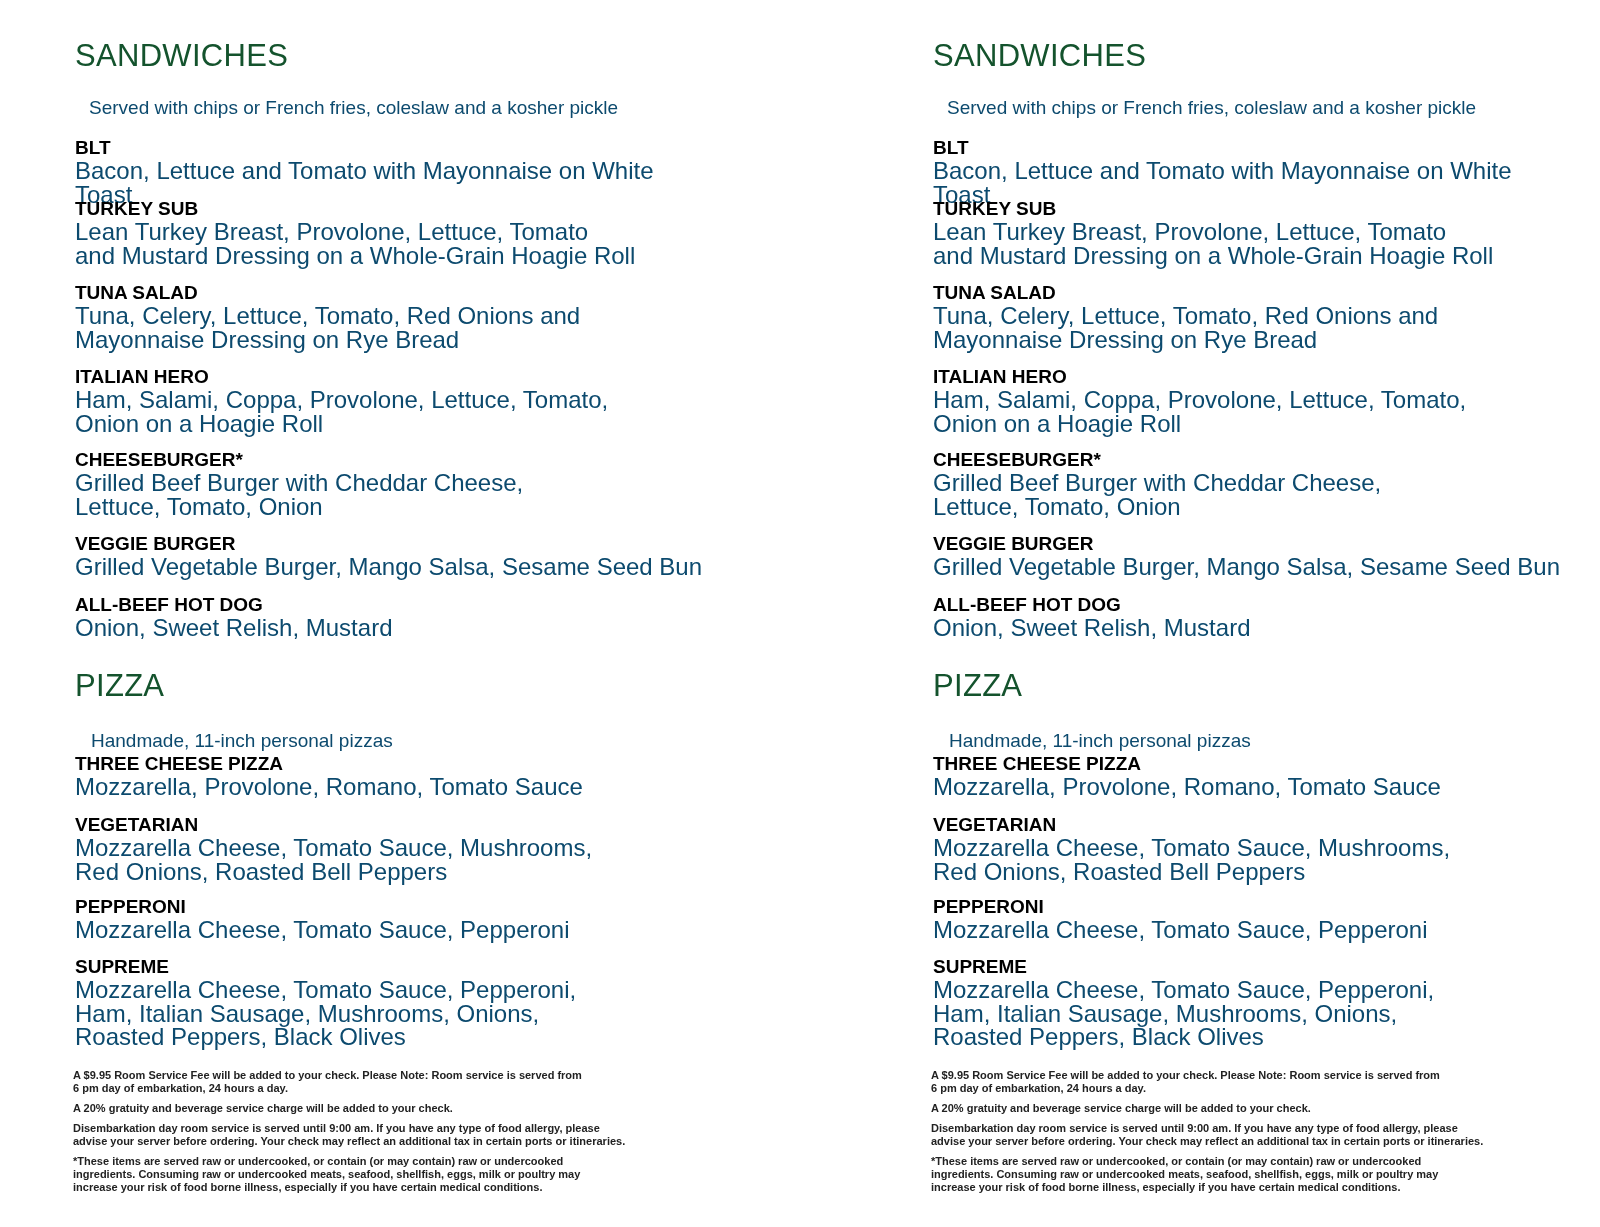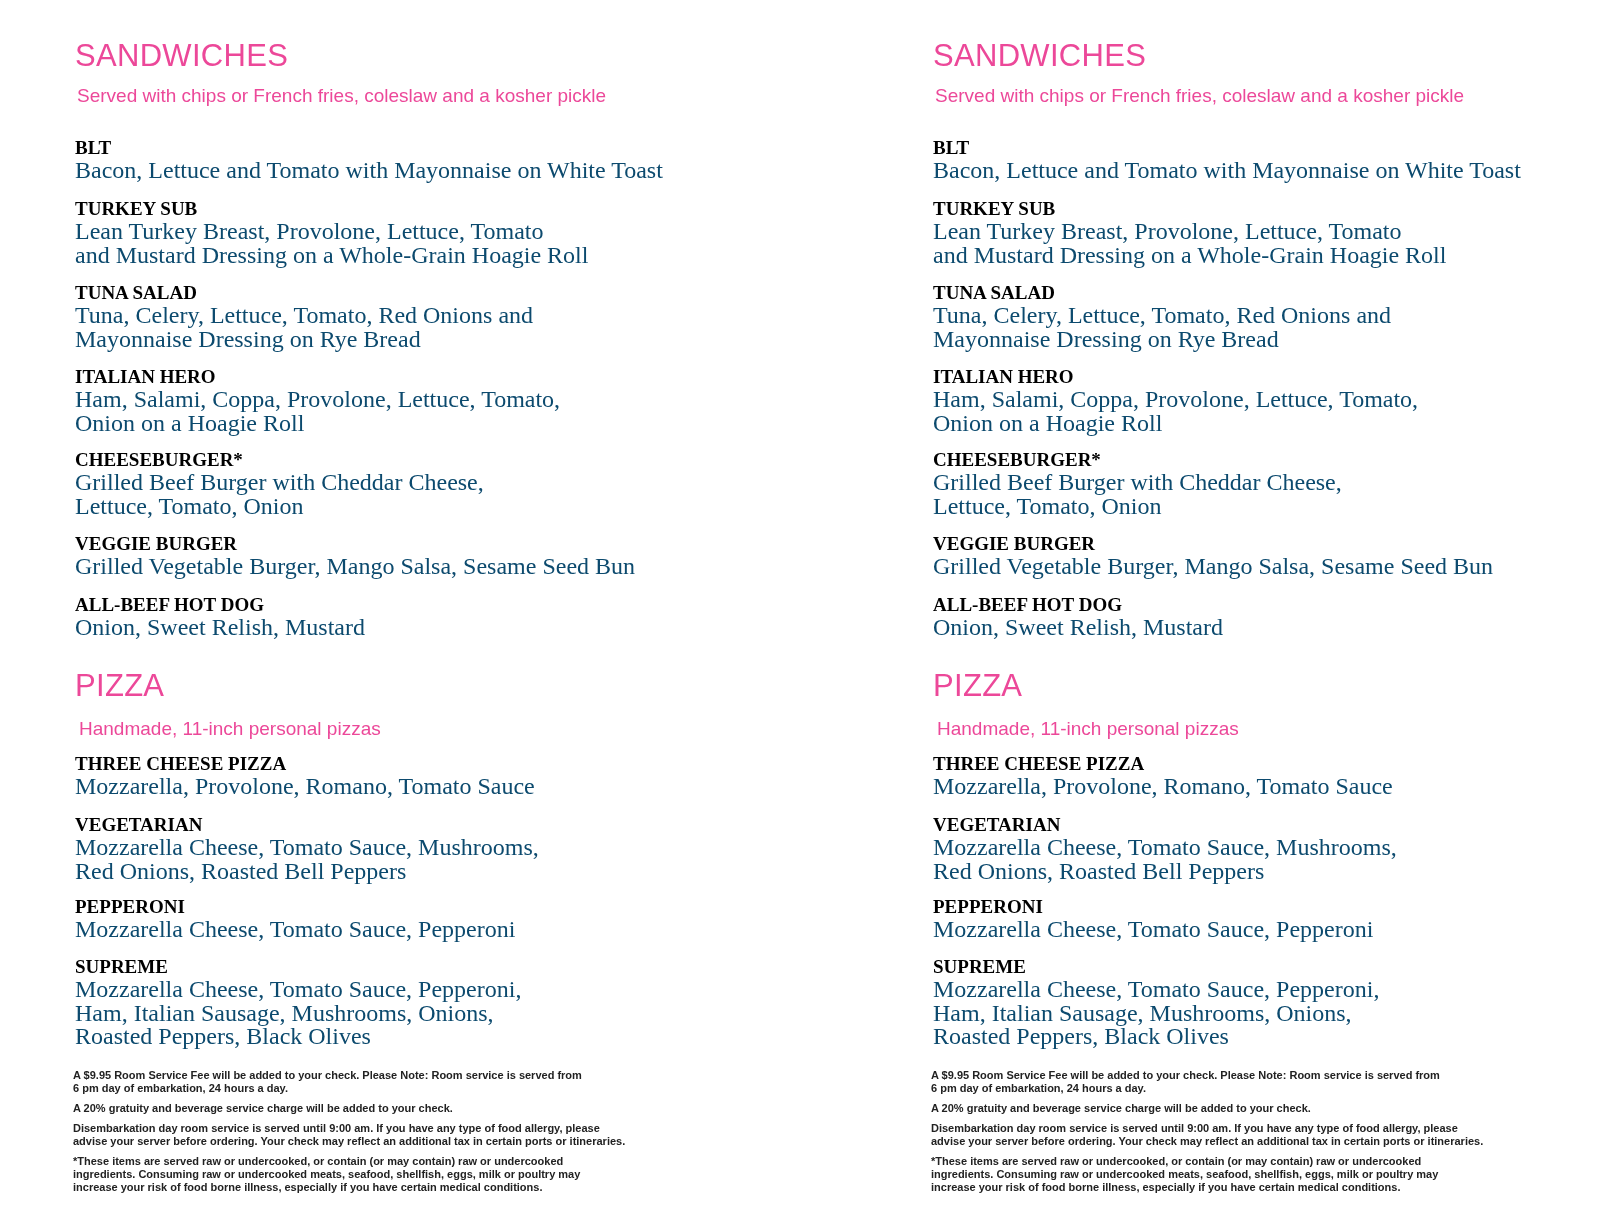"SANDWICHES" .section-title { color: #ec4899 -> #14532d }
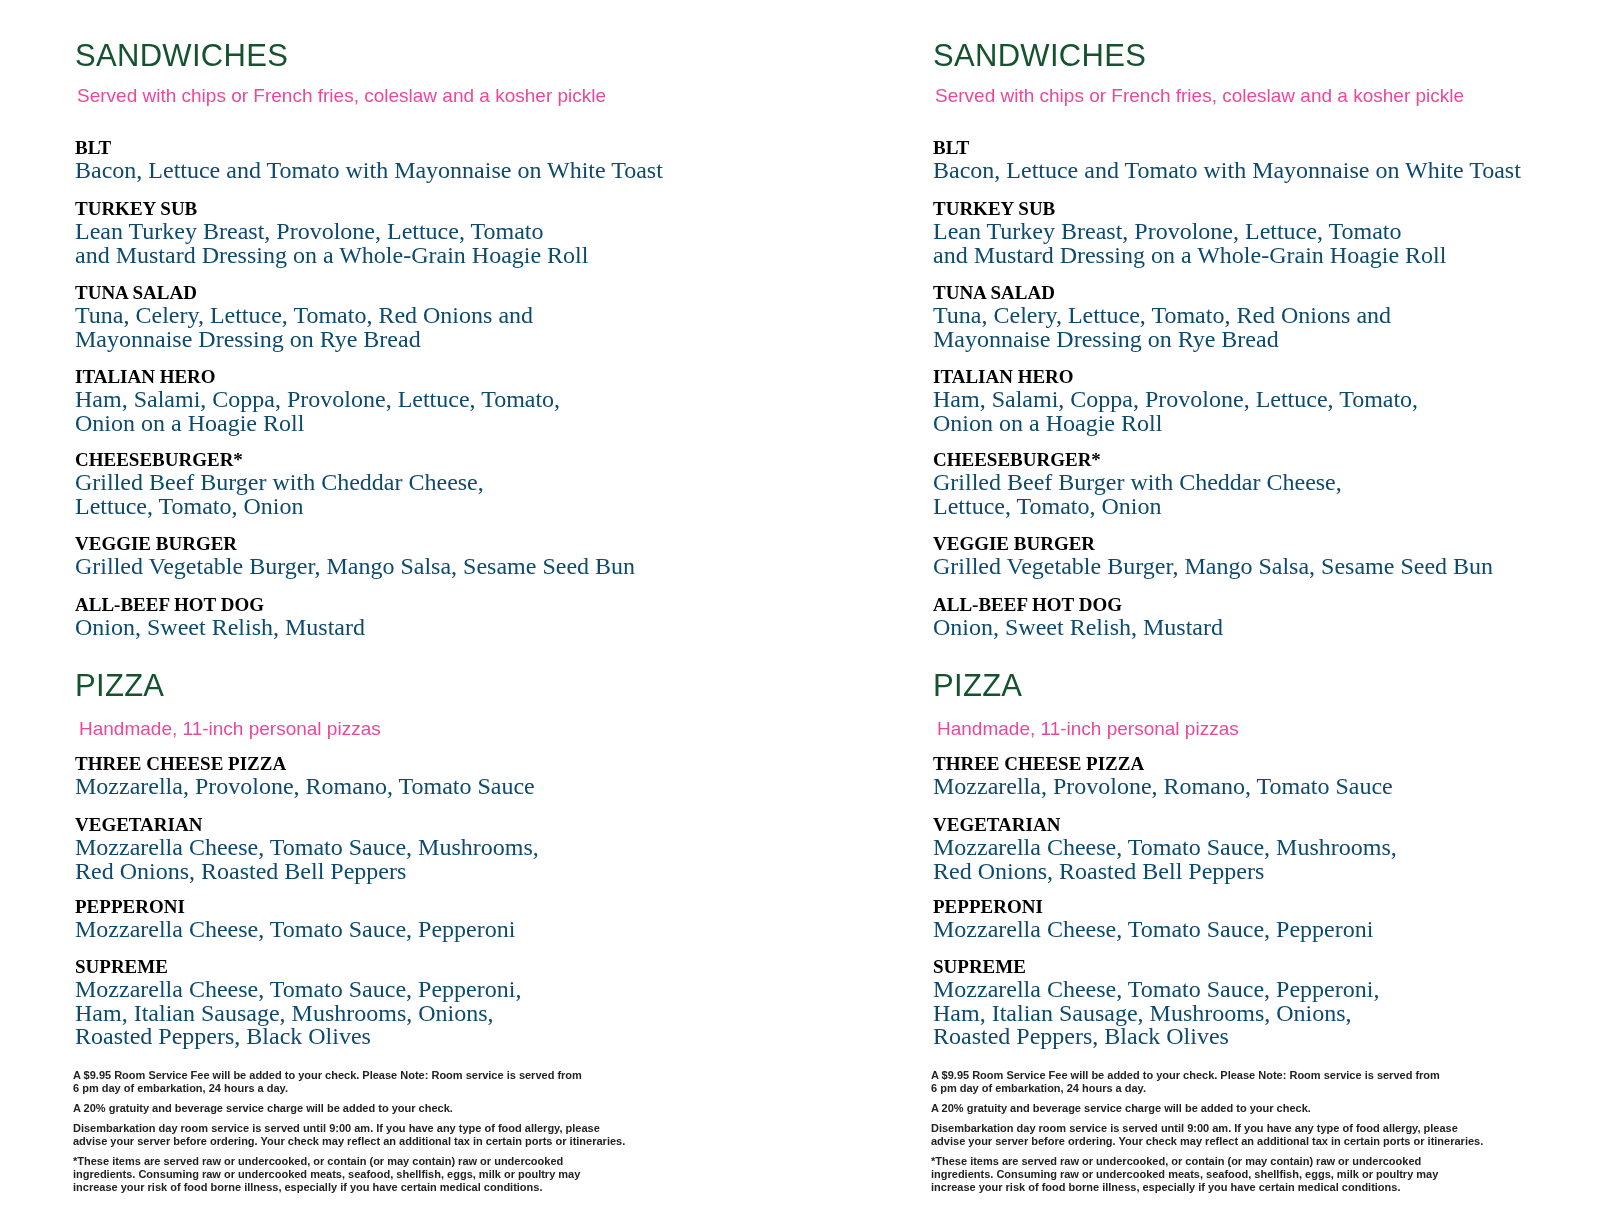"Served with chips or French" .section-sub { color: #ec4899 -> #0c4a6e; margin: 4px -> 16px }
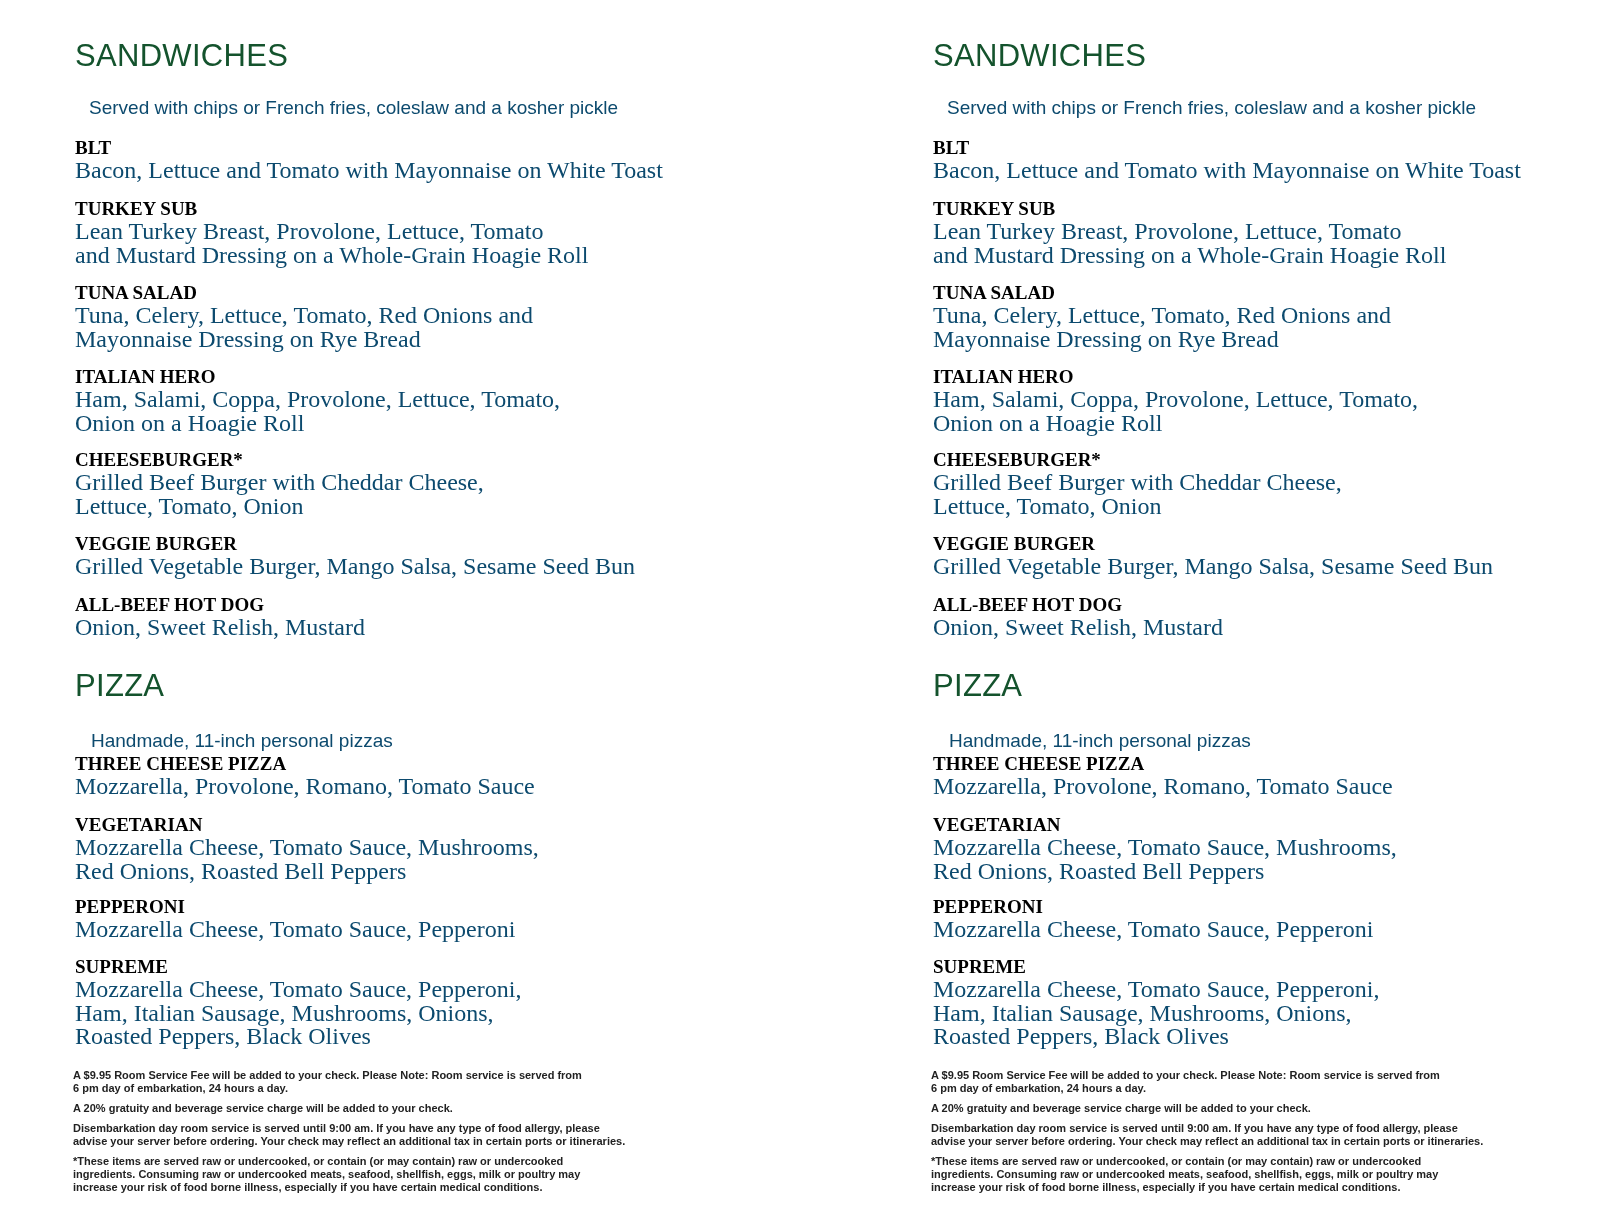"BLT" .item { font-family: Liberation Serif, serif -> none }
